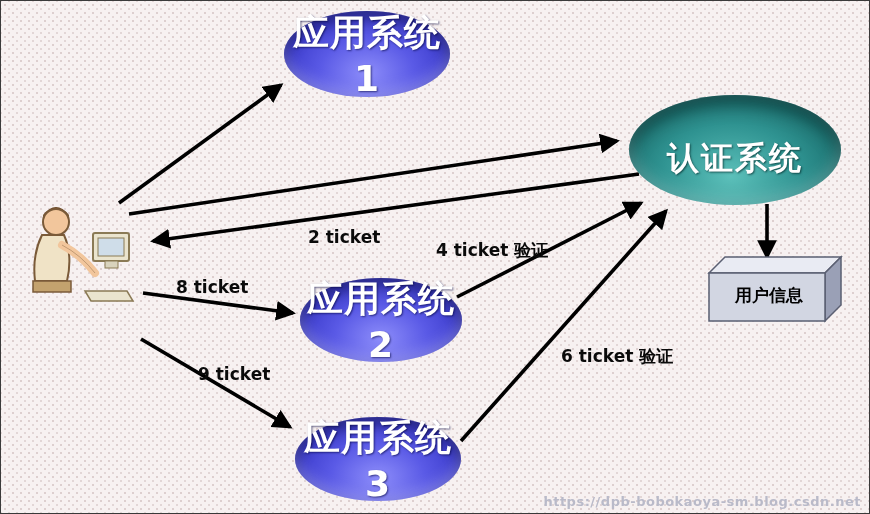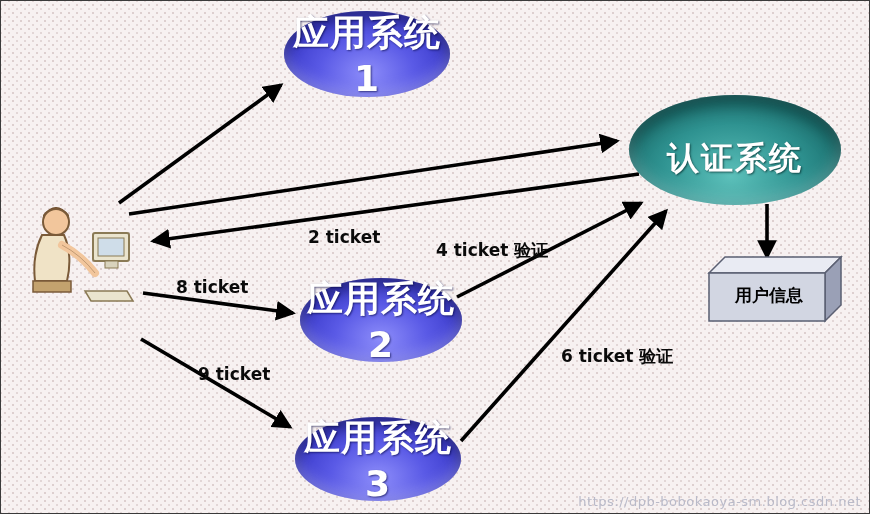"https://dpb-bobokaoya-sm.blog.csdn.net" .watermark { font-weight: none -> bold }
